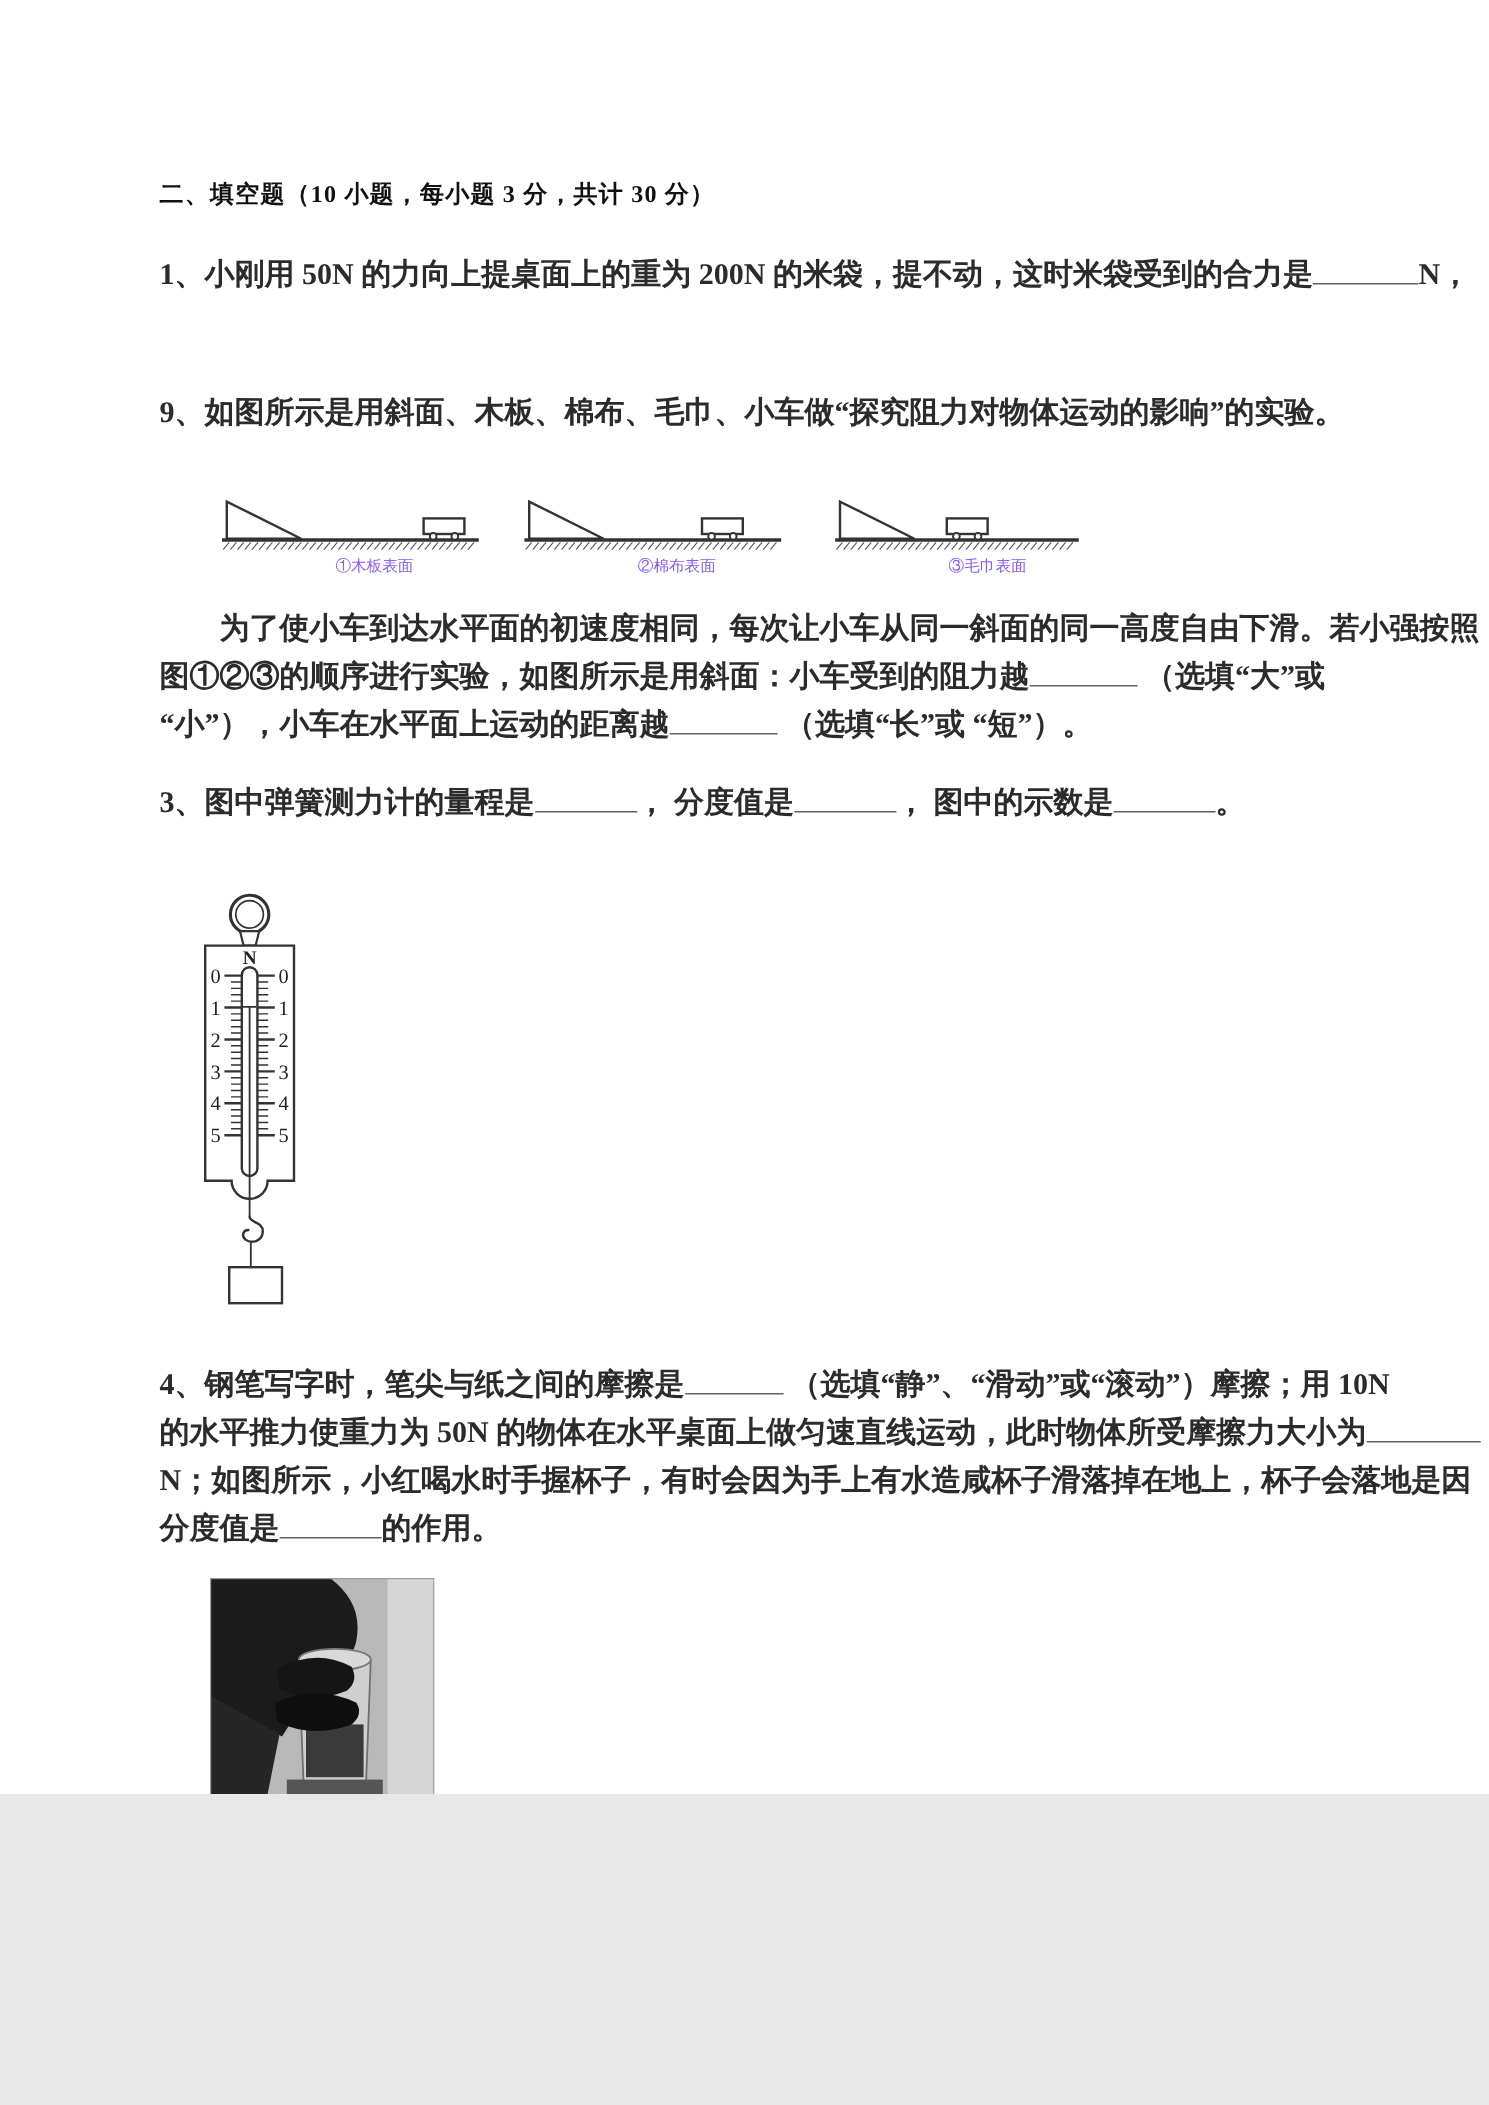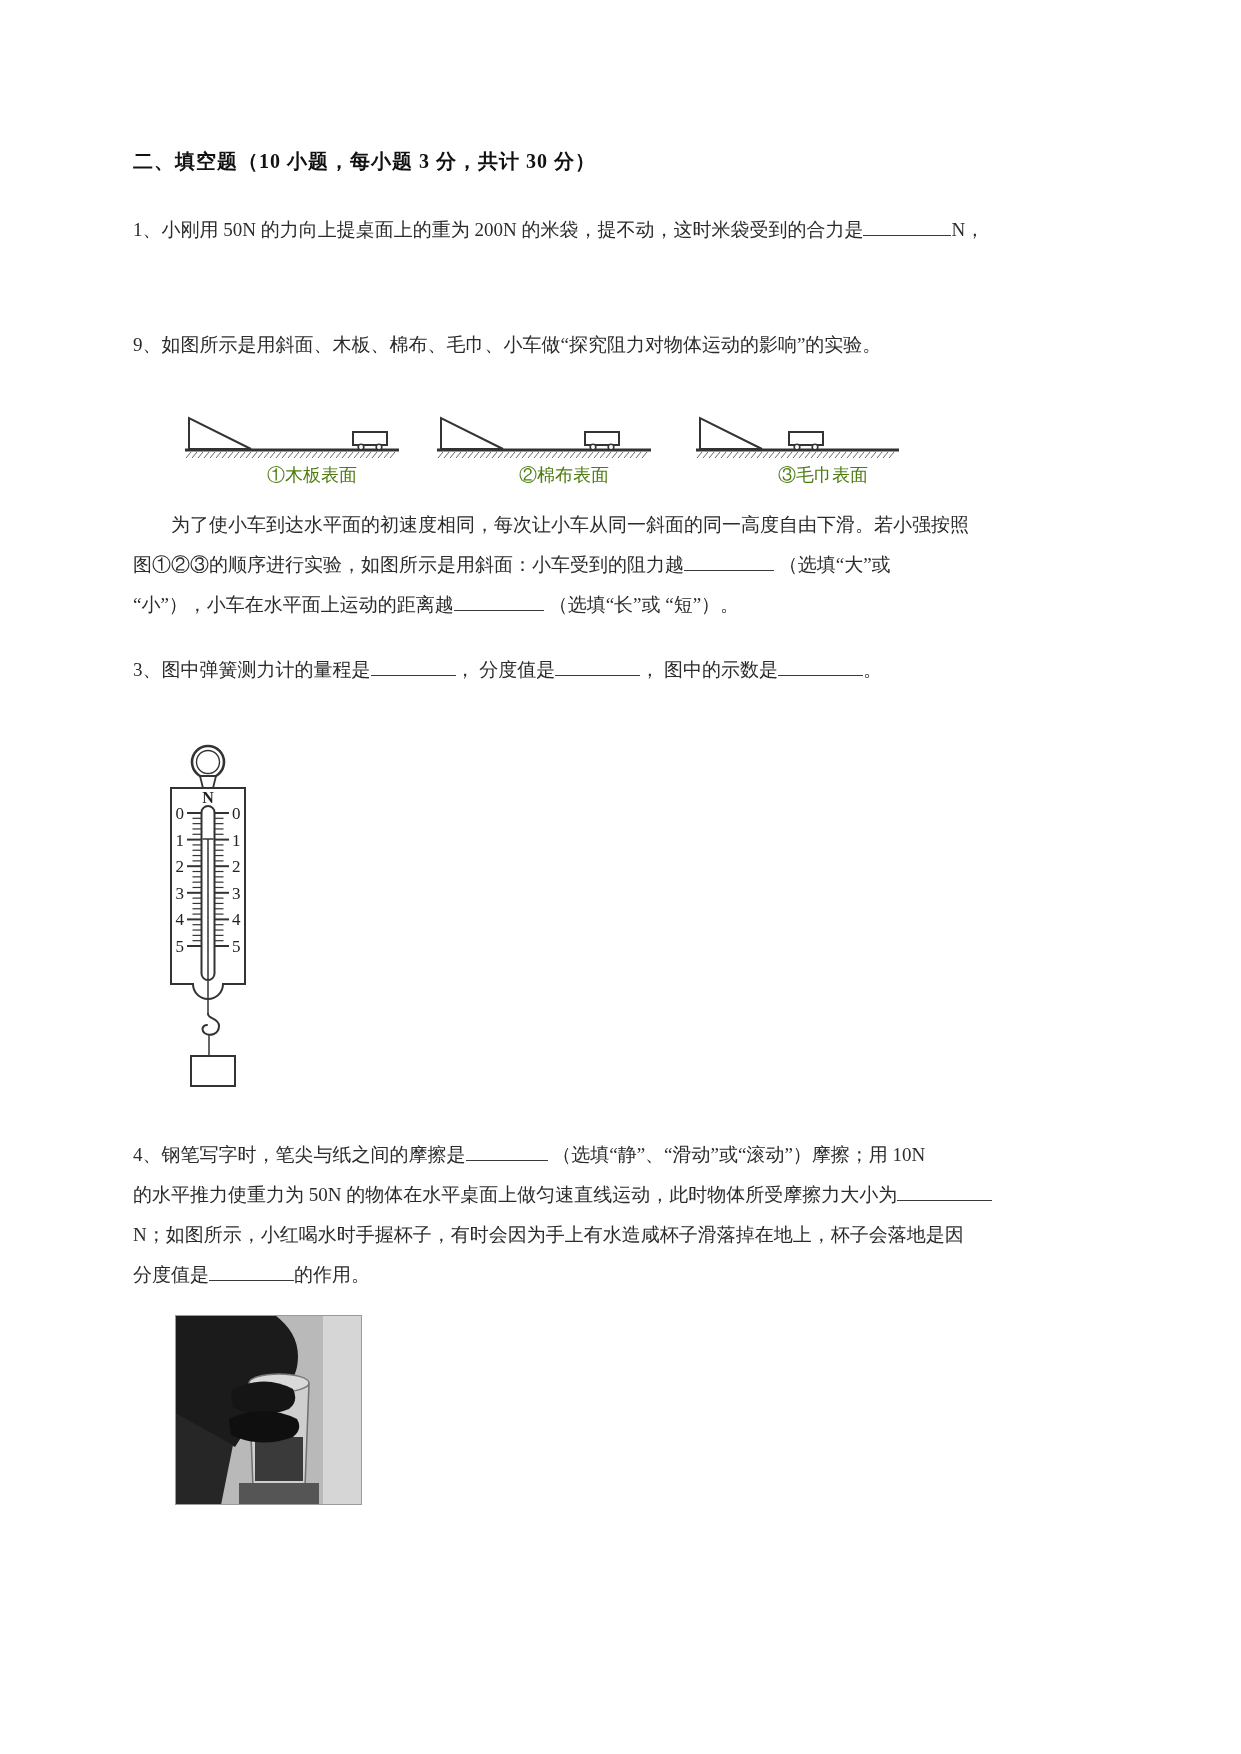"二、填空题（10 小题，每小题 3 分，共计 30" .page { height: 1754px -> 1495px }
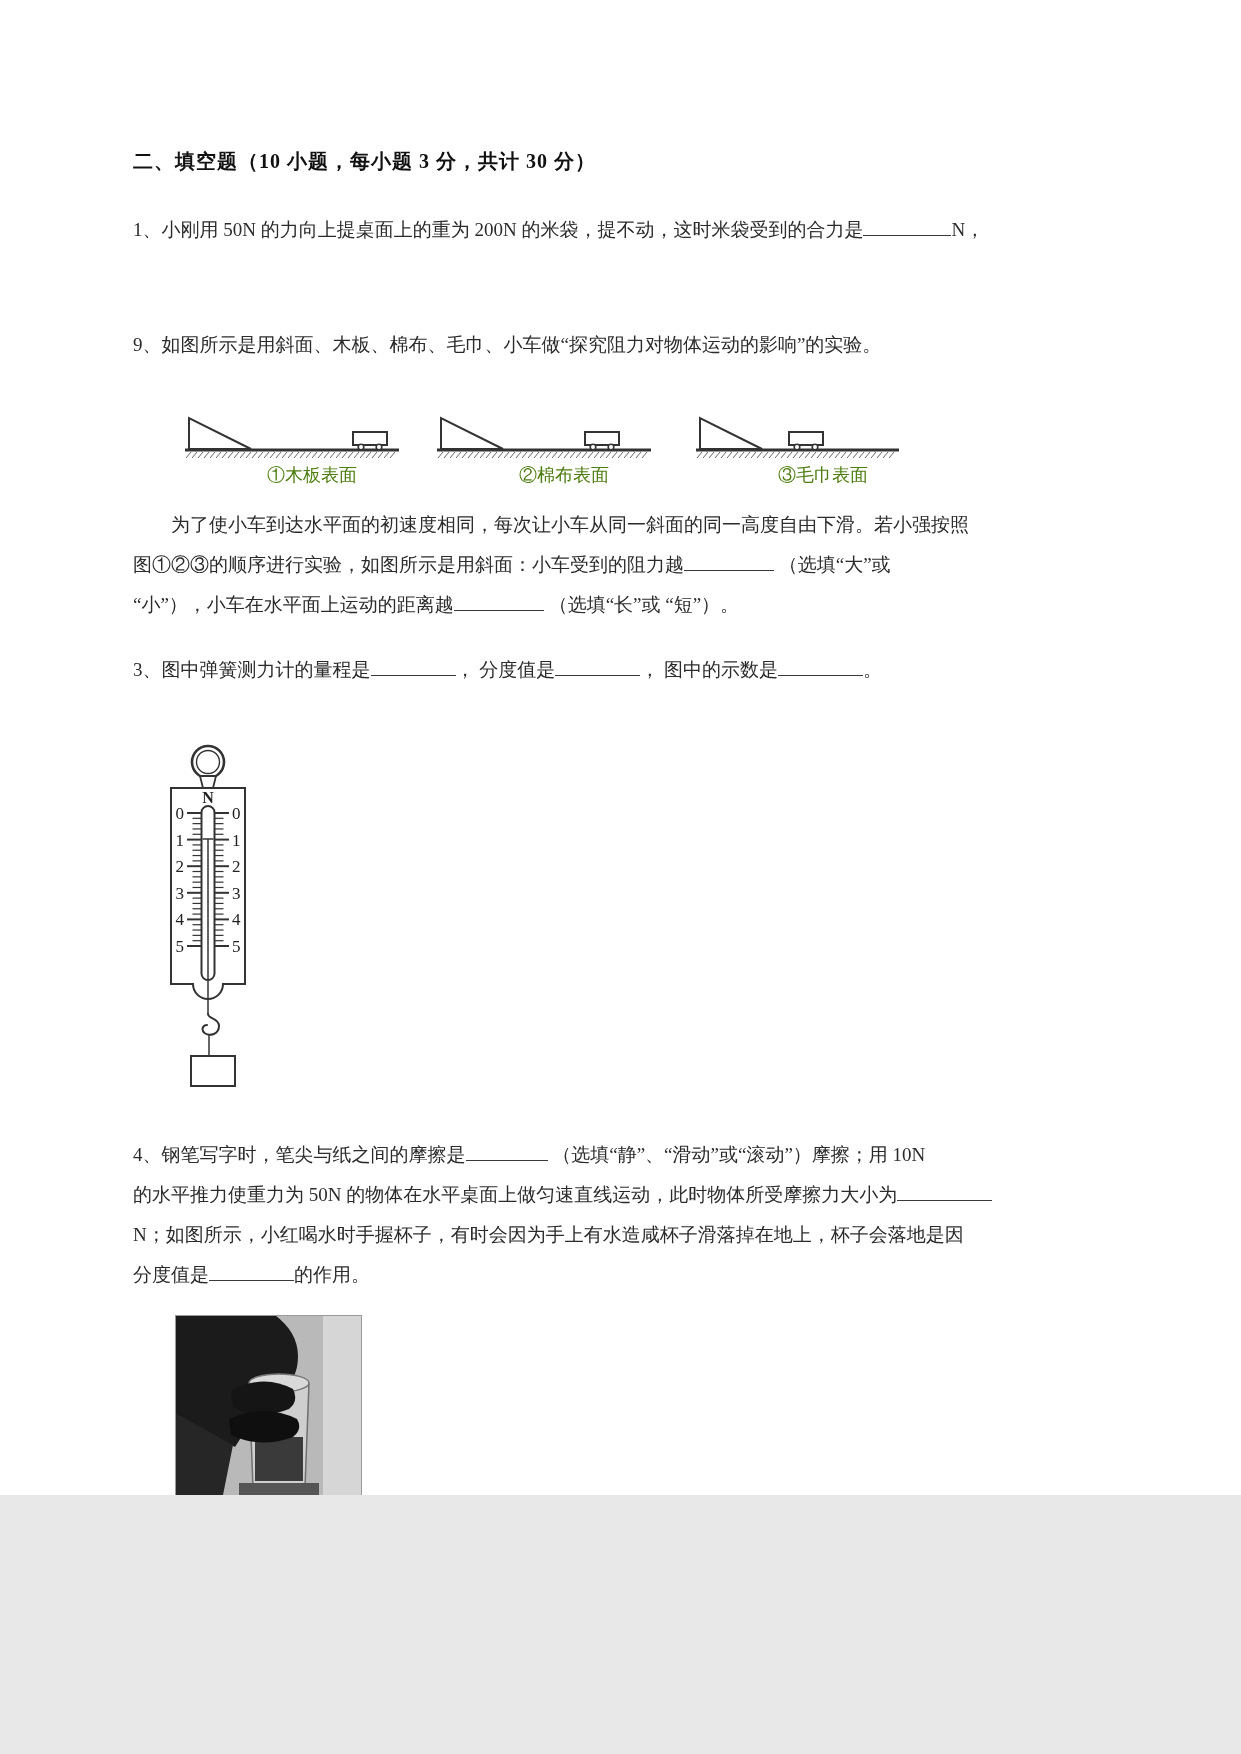"1、小刚用 50N 的力向上提桌面上的重为 200N" .qblock { font-size: 19px -> 25px; font-weight: none -> bold }
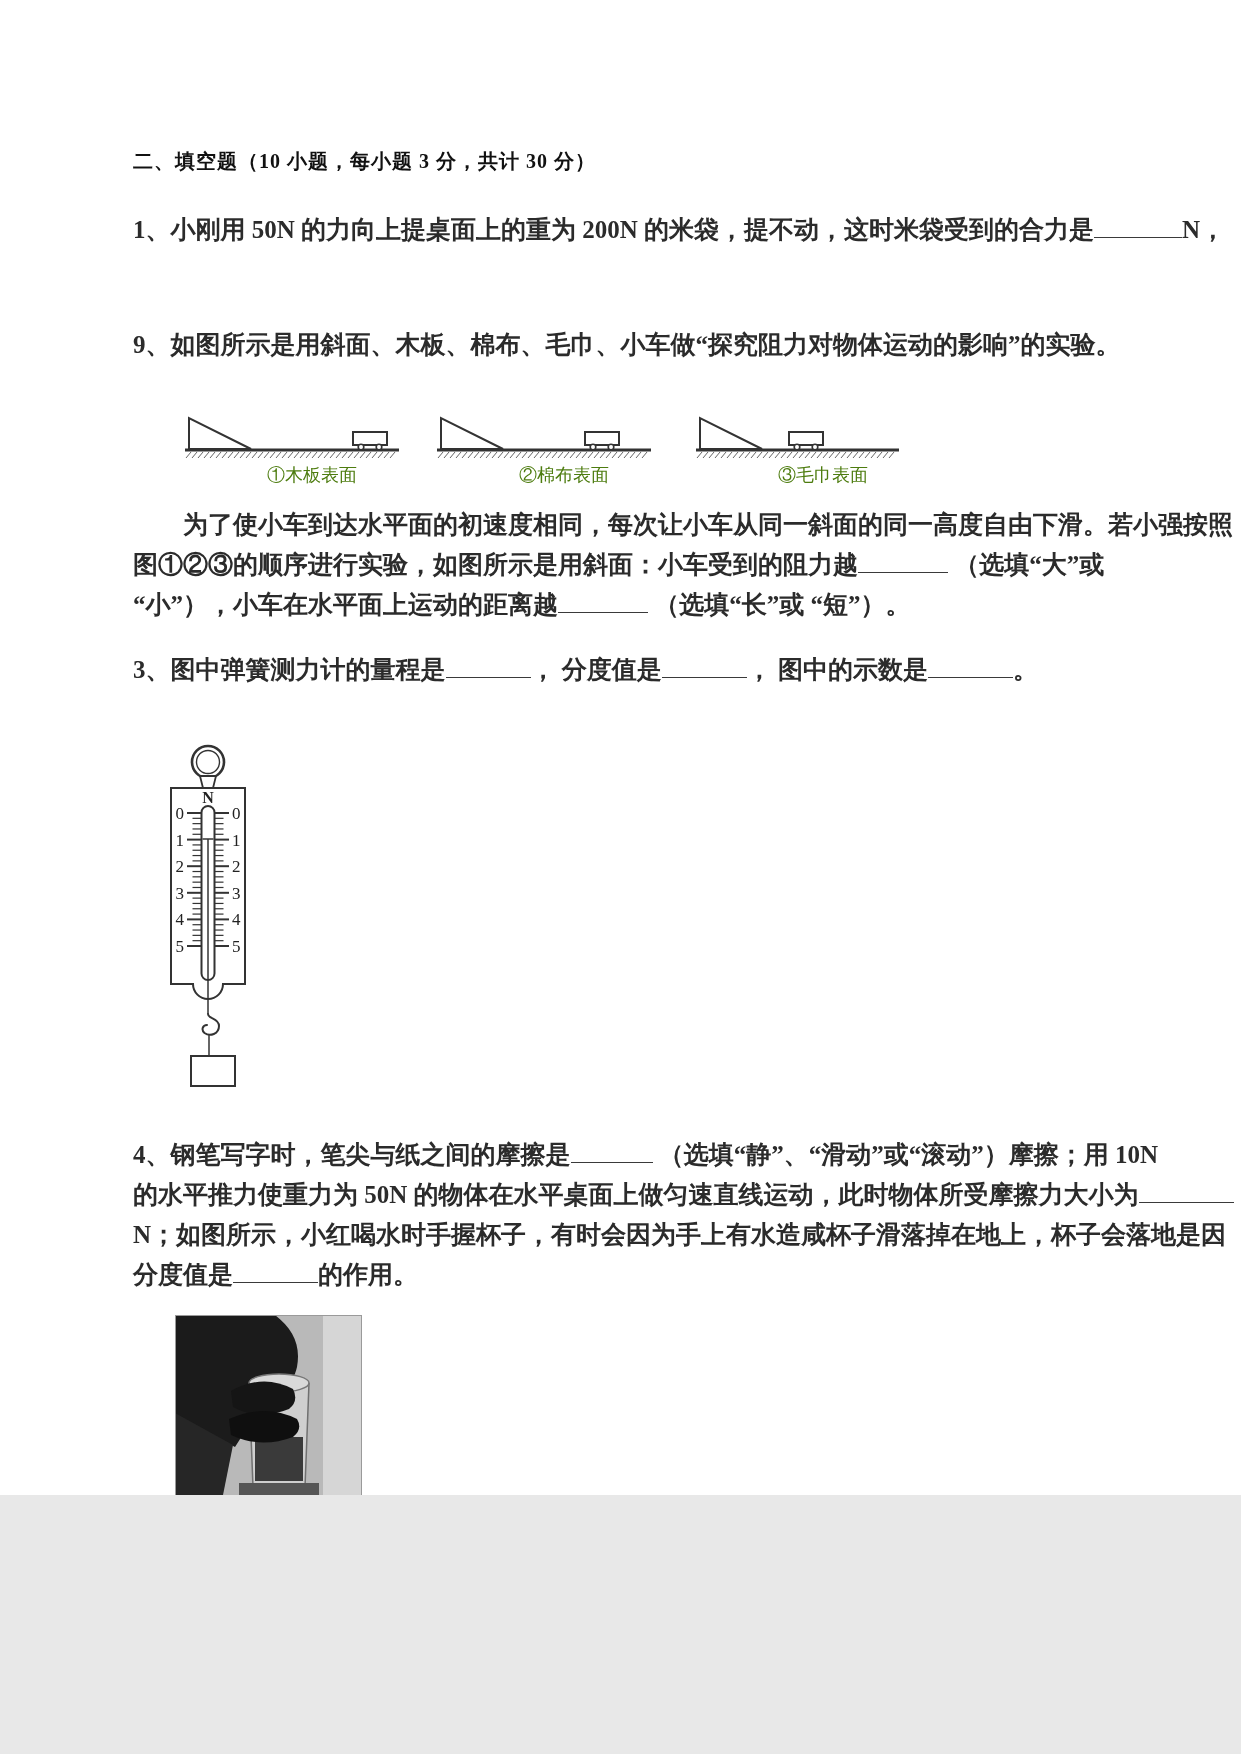"①木板表面" .panel-label { color: #4d7c0f -> #8b5cf6; font-size: 18px -> 13px }
